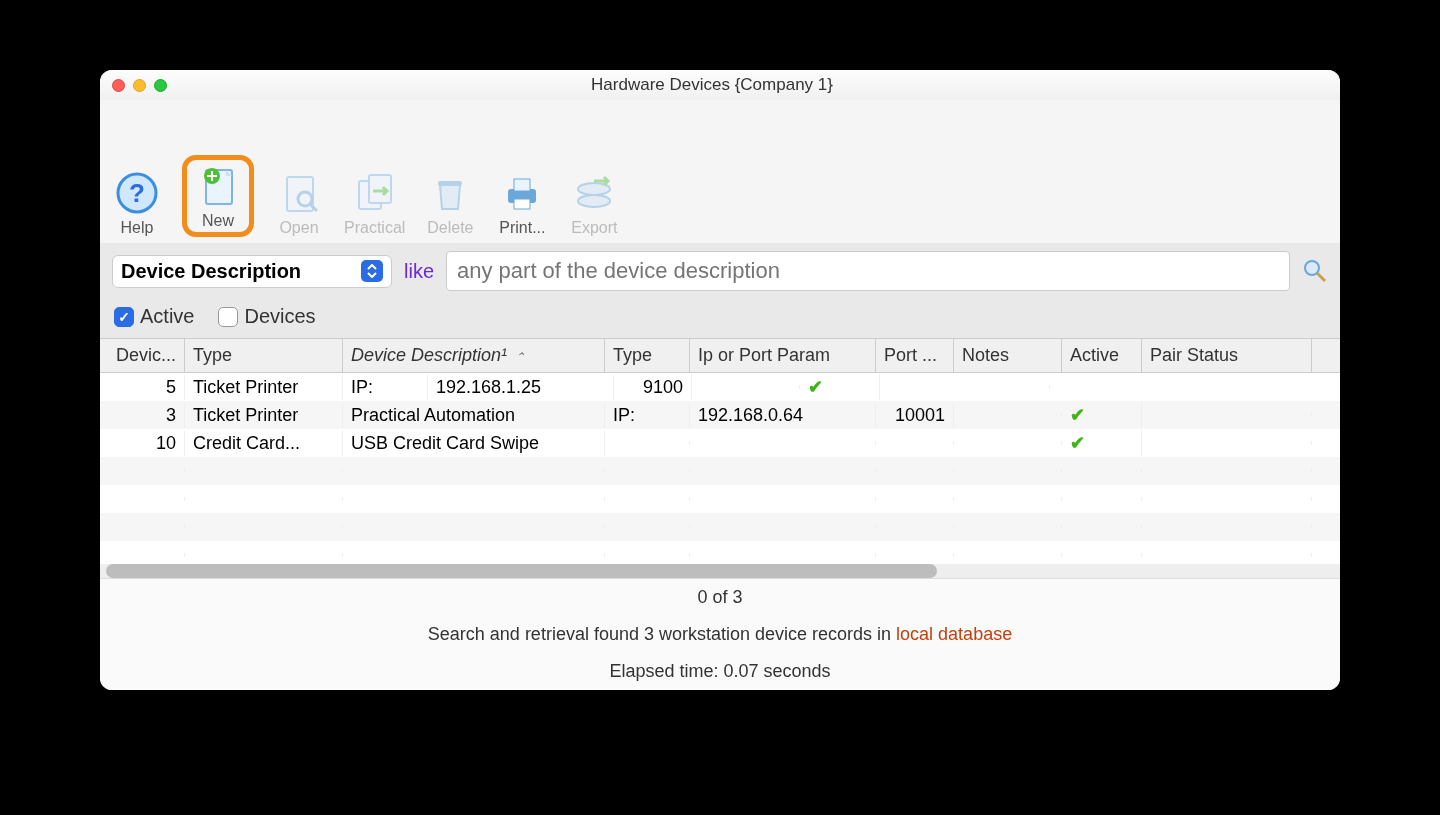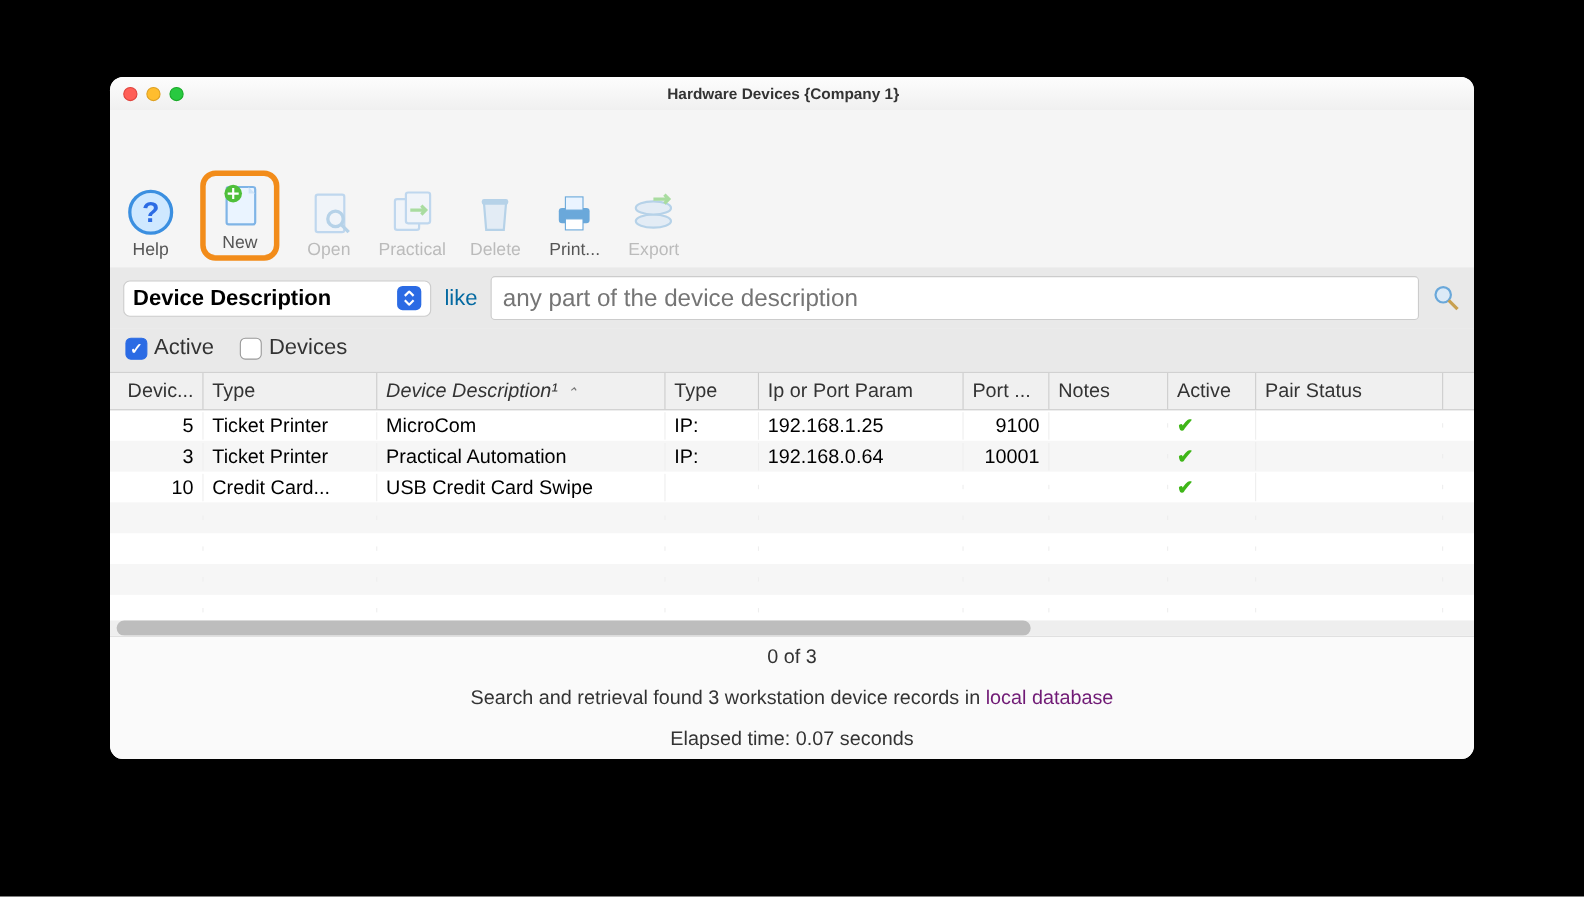"Hardware Devices {Company 1}" .title { font-size: 14px -> 17px; font-weight: 700 -> 400 }
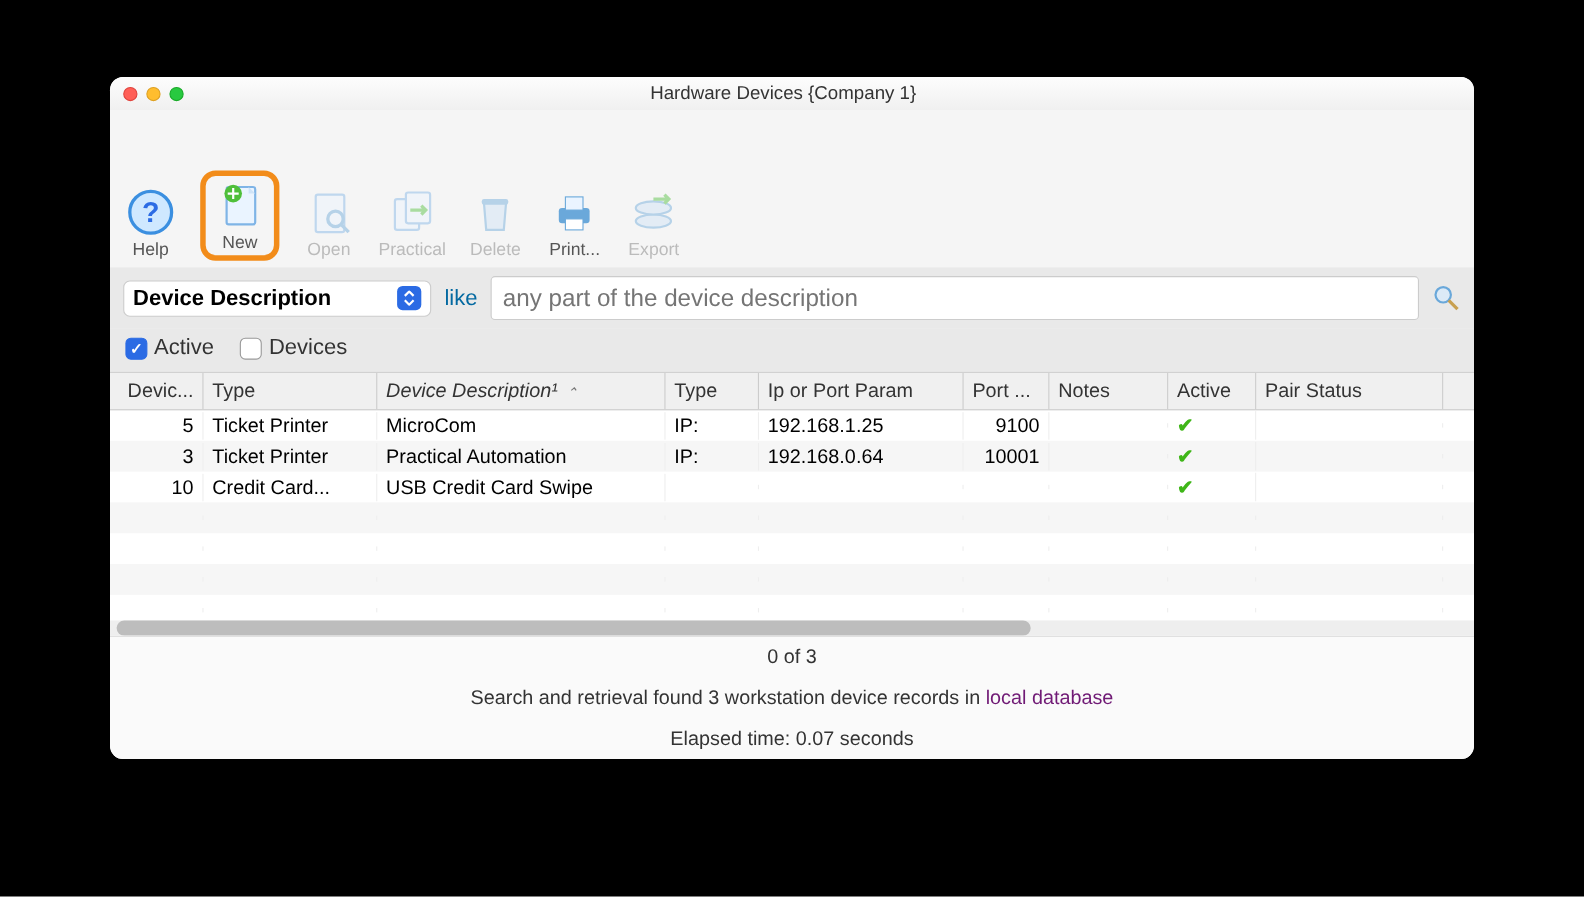"like" .like-lbl { color: #0369a1 -> #6d28d9 }
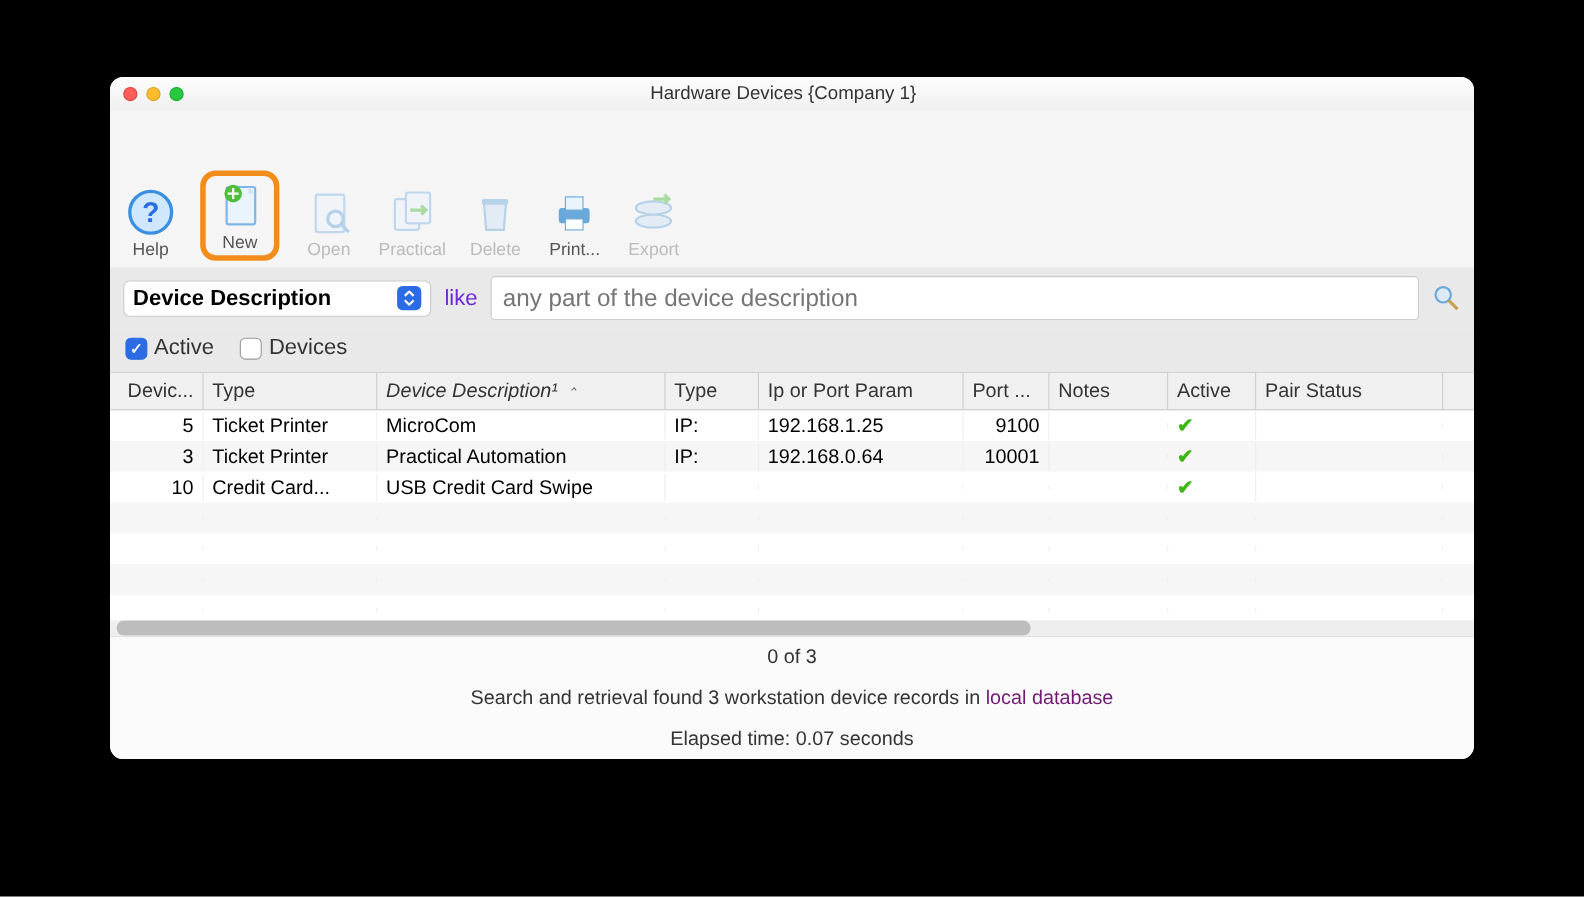"MicroCom" div.td { html: <div>MicroCom</div> -> none }
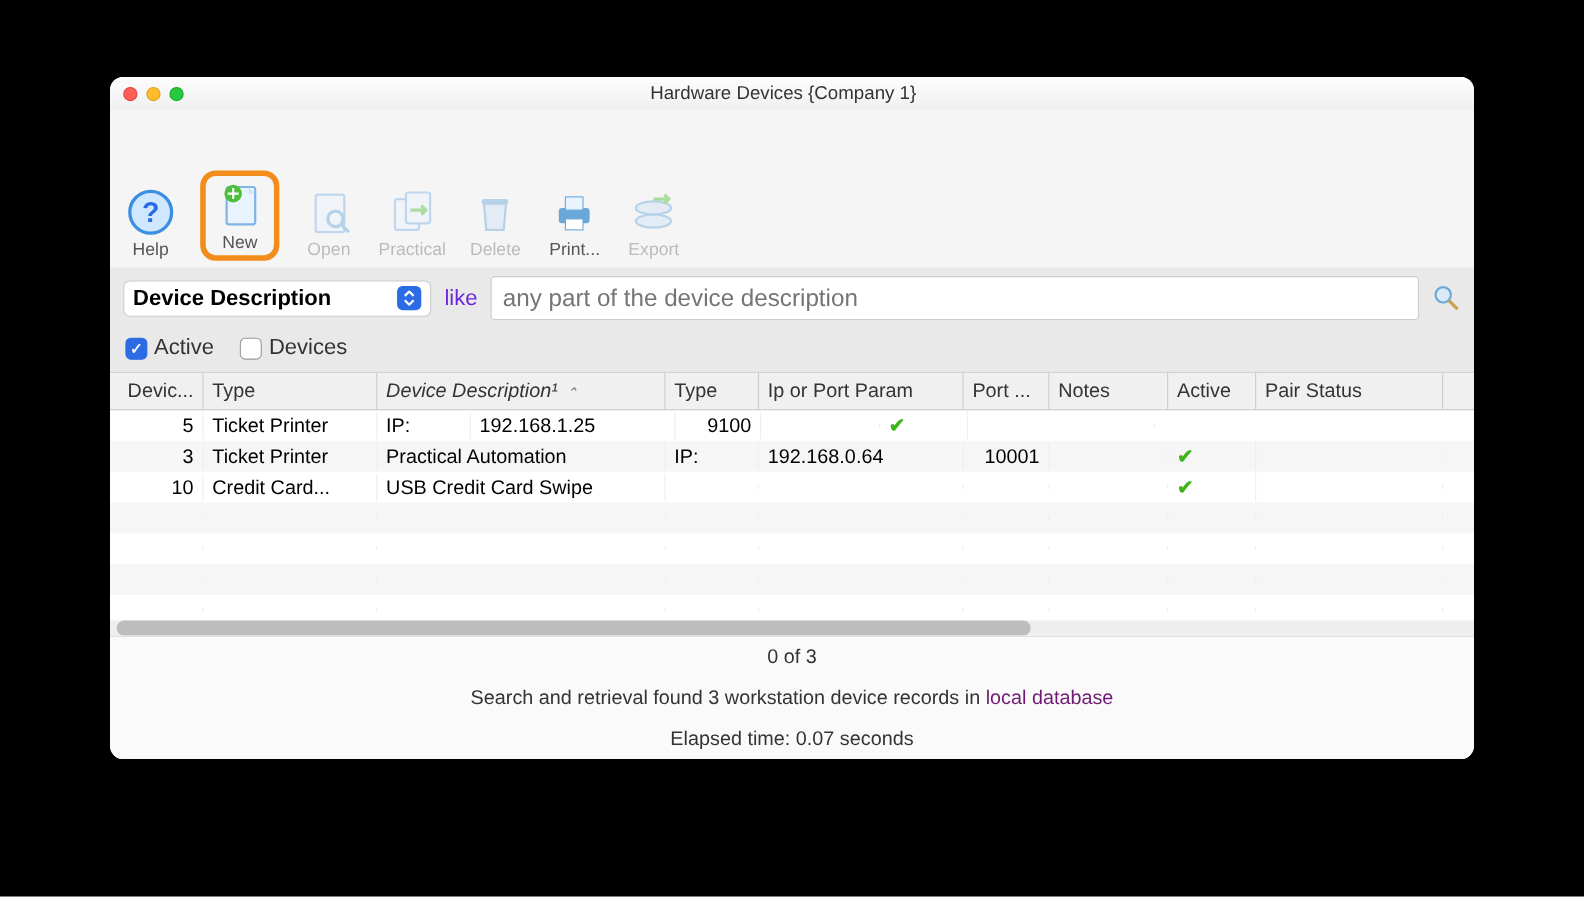"local database" .status .red { color: #701a75 -> #c2410c }
